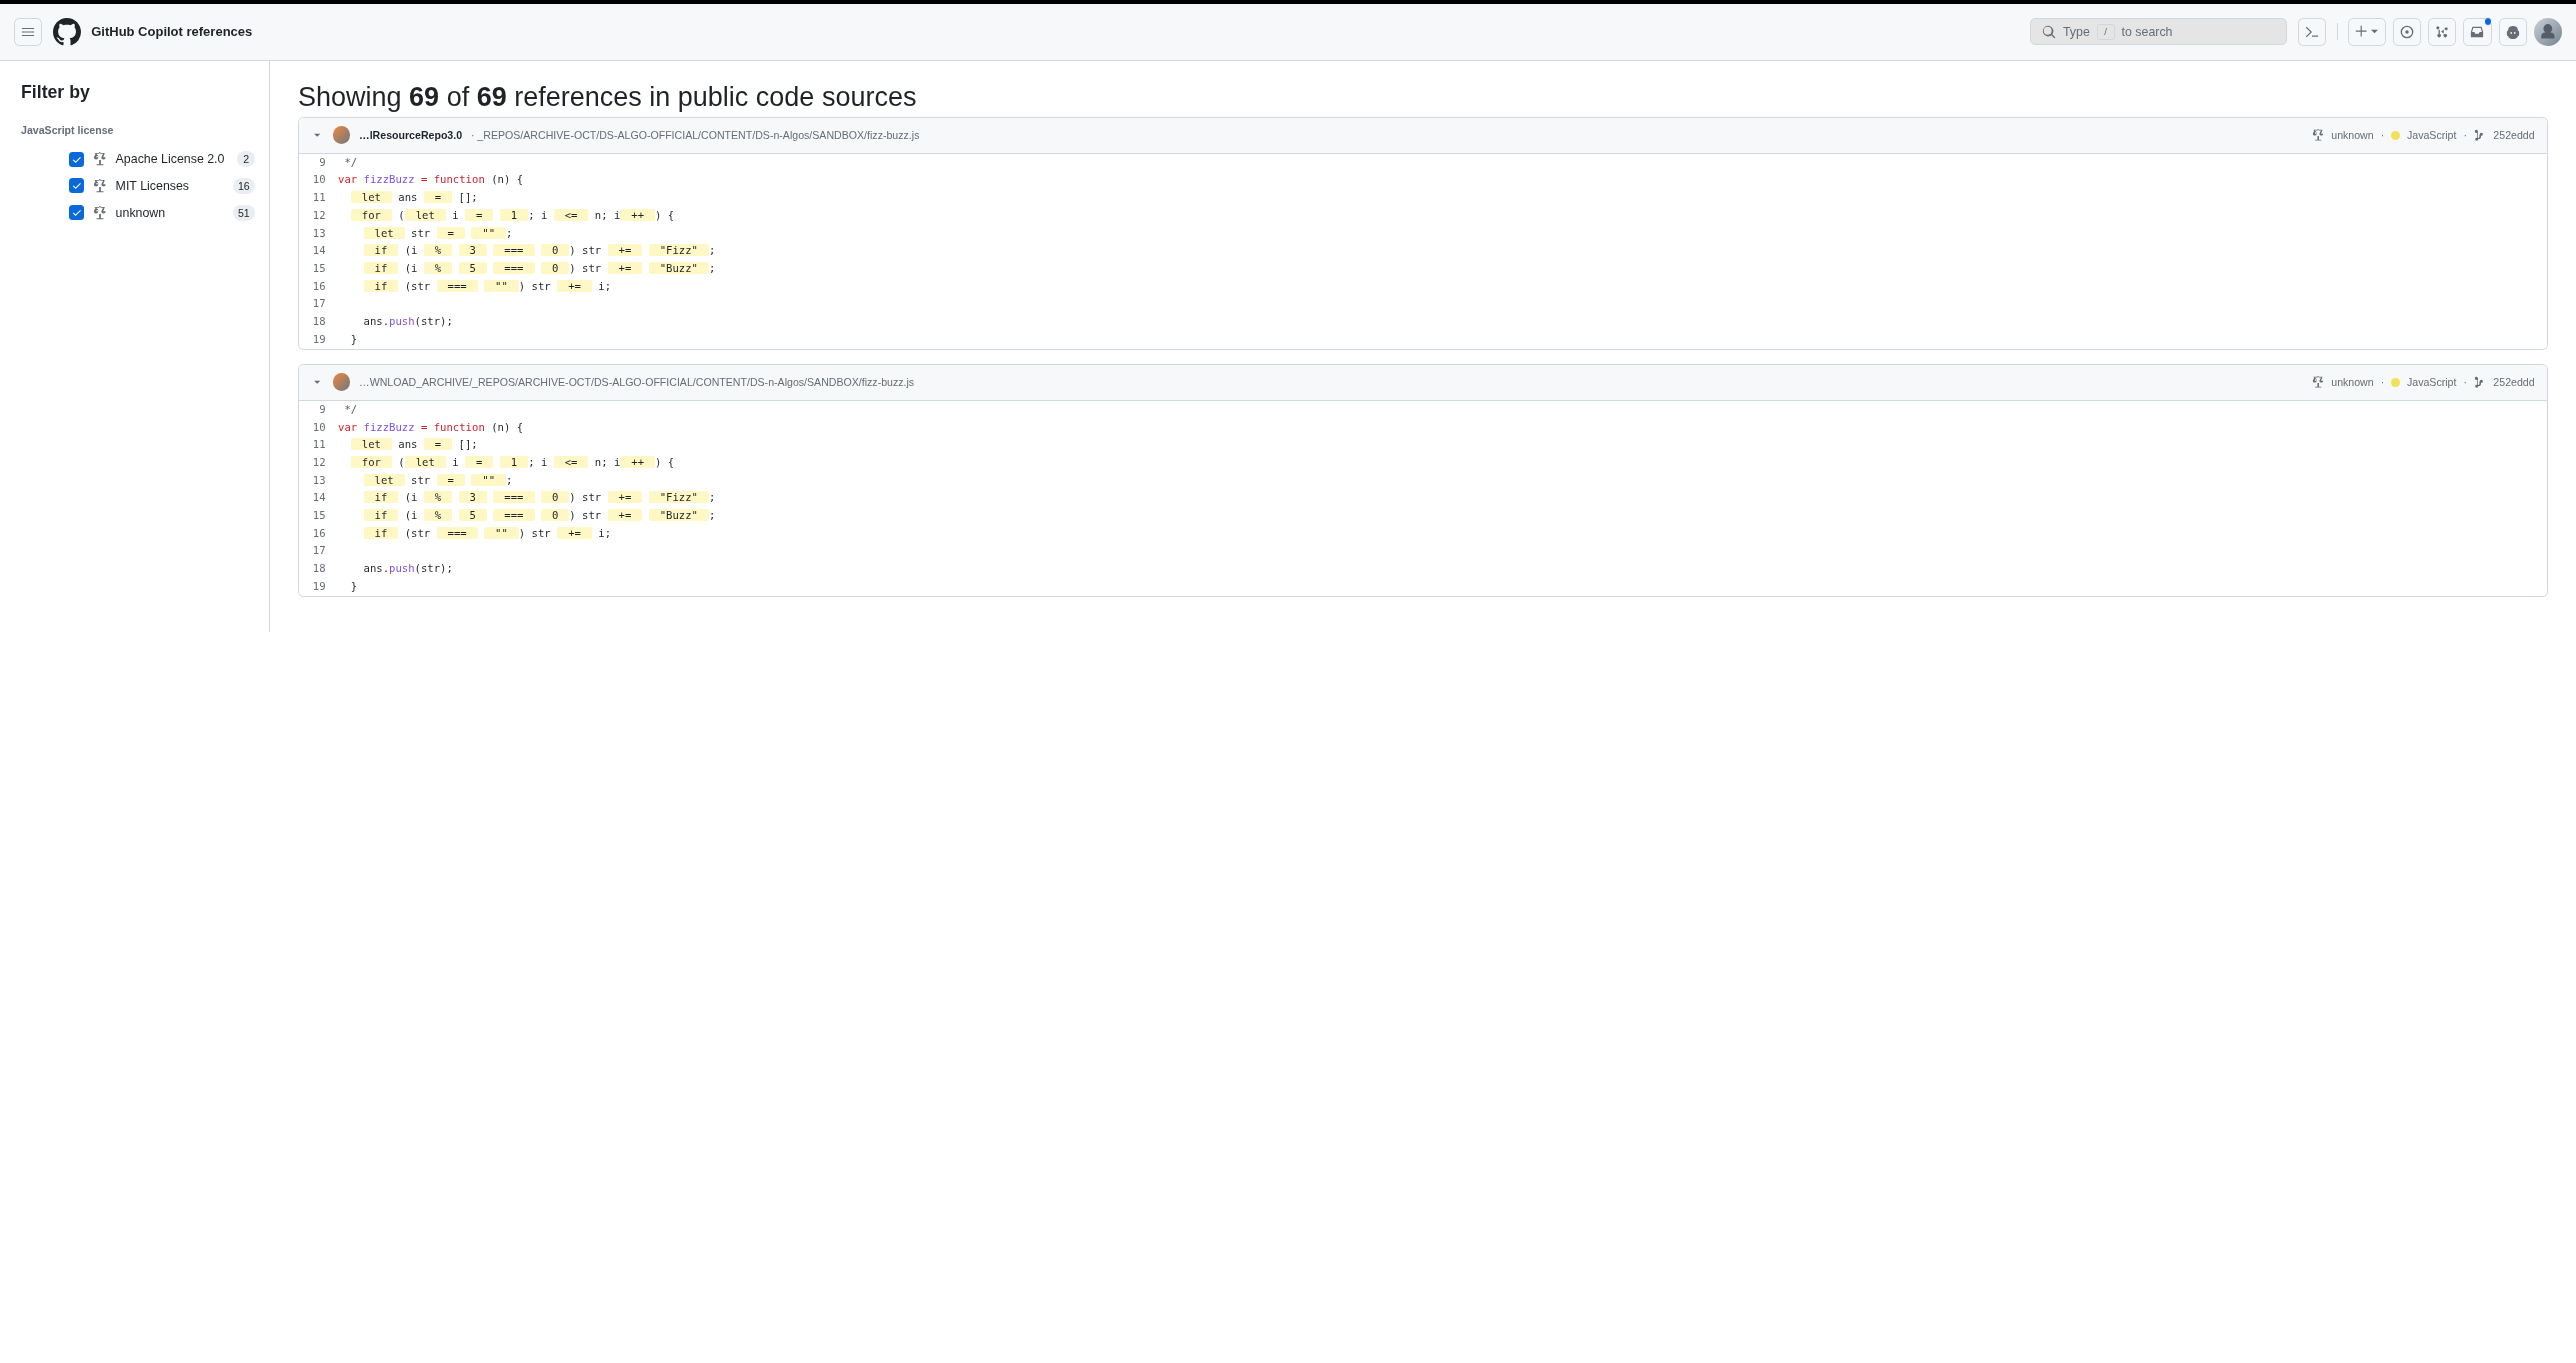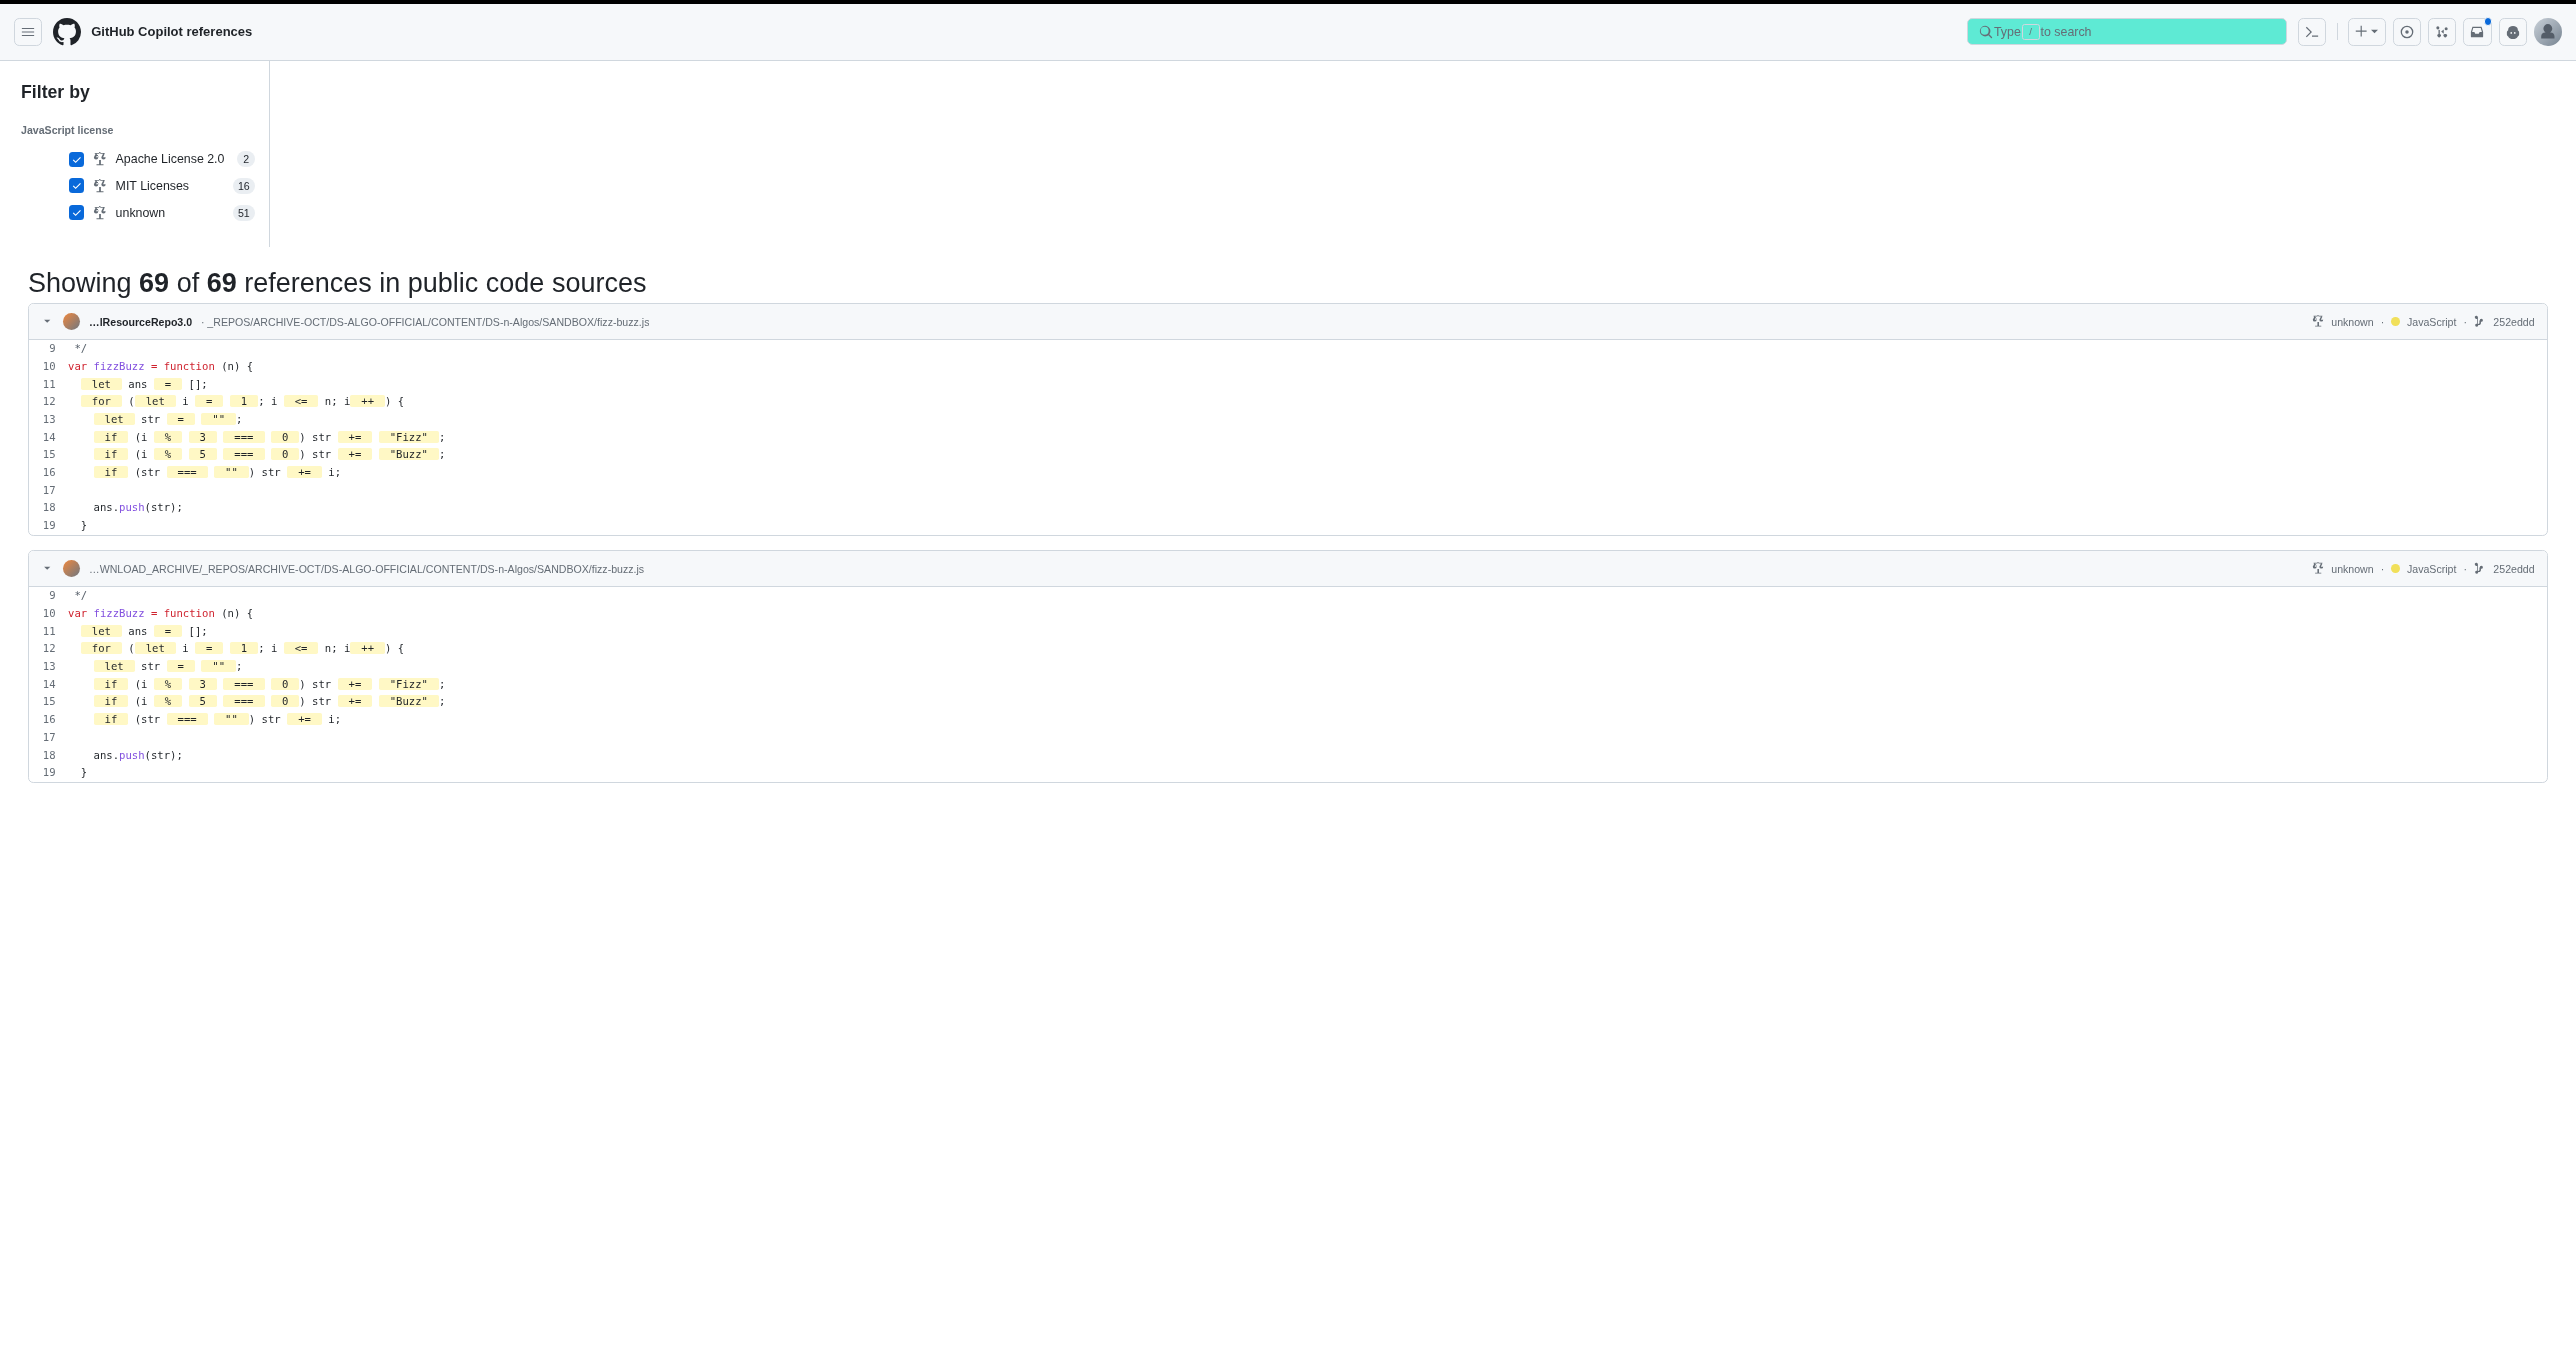"Type" .search-box { background: #5eead4 -> #e5e5e5; gap: 1px -> 7px; width: 320px -> 257px }
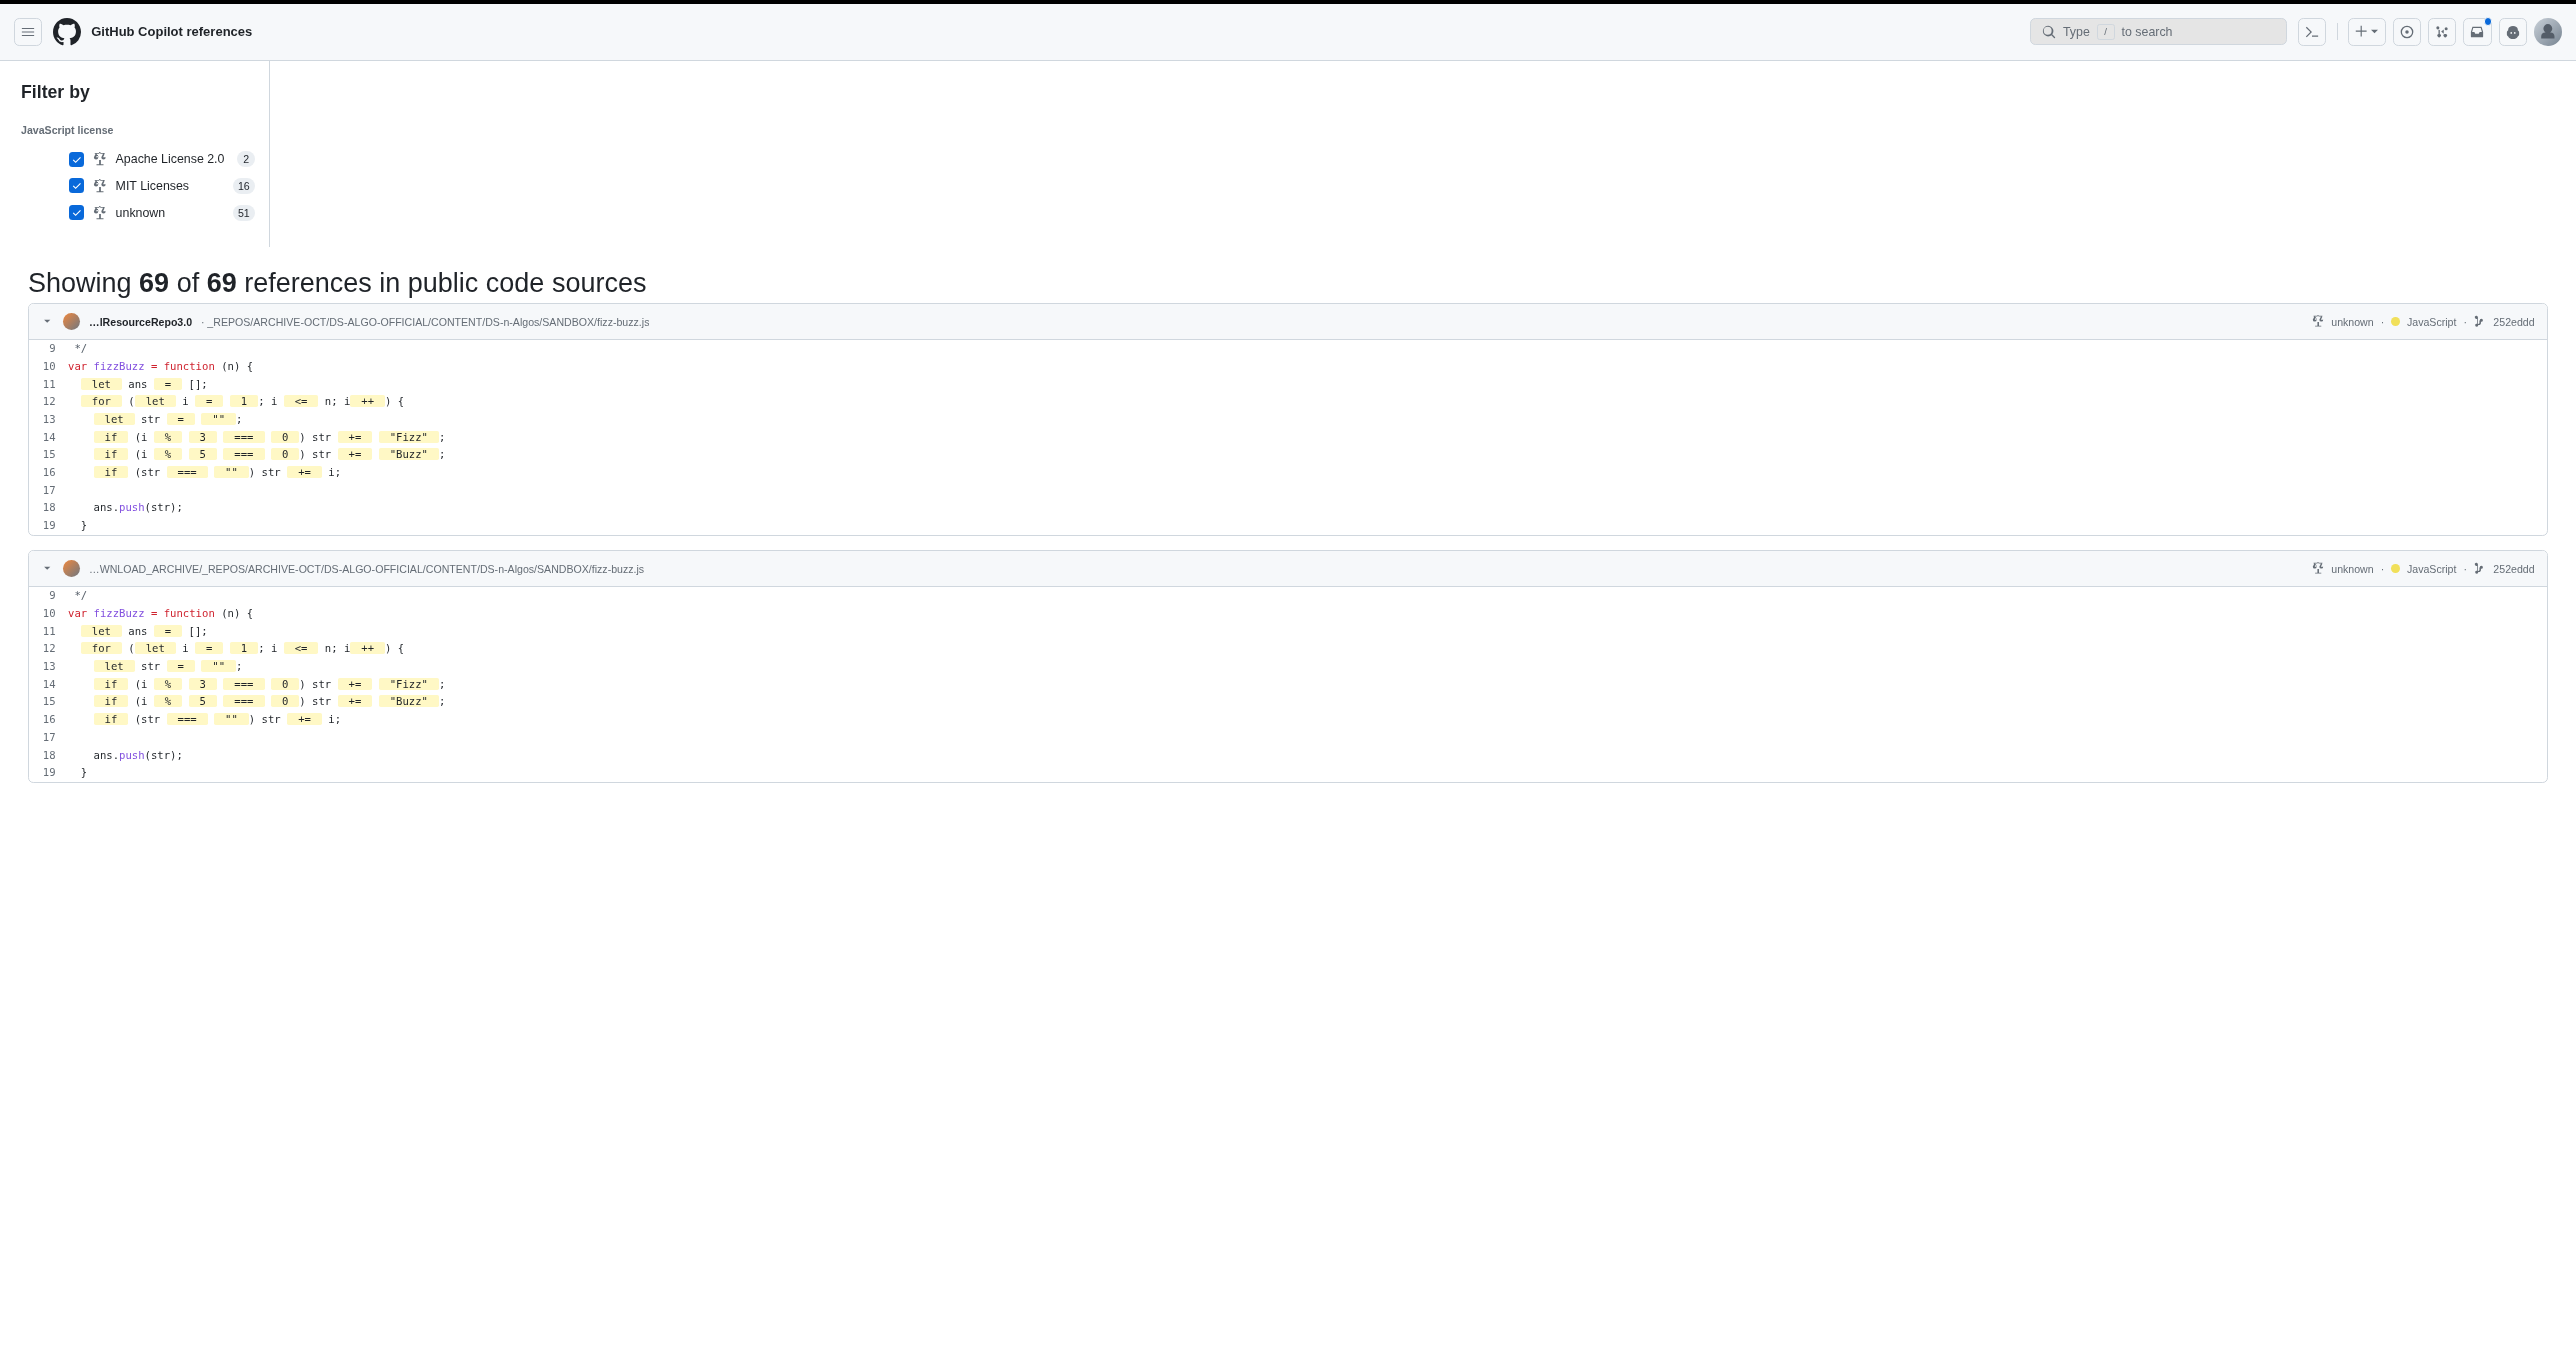"Filter by" .layout { flex-direction: column -> none }
